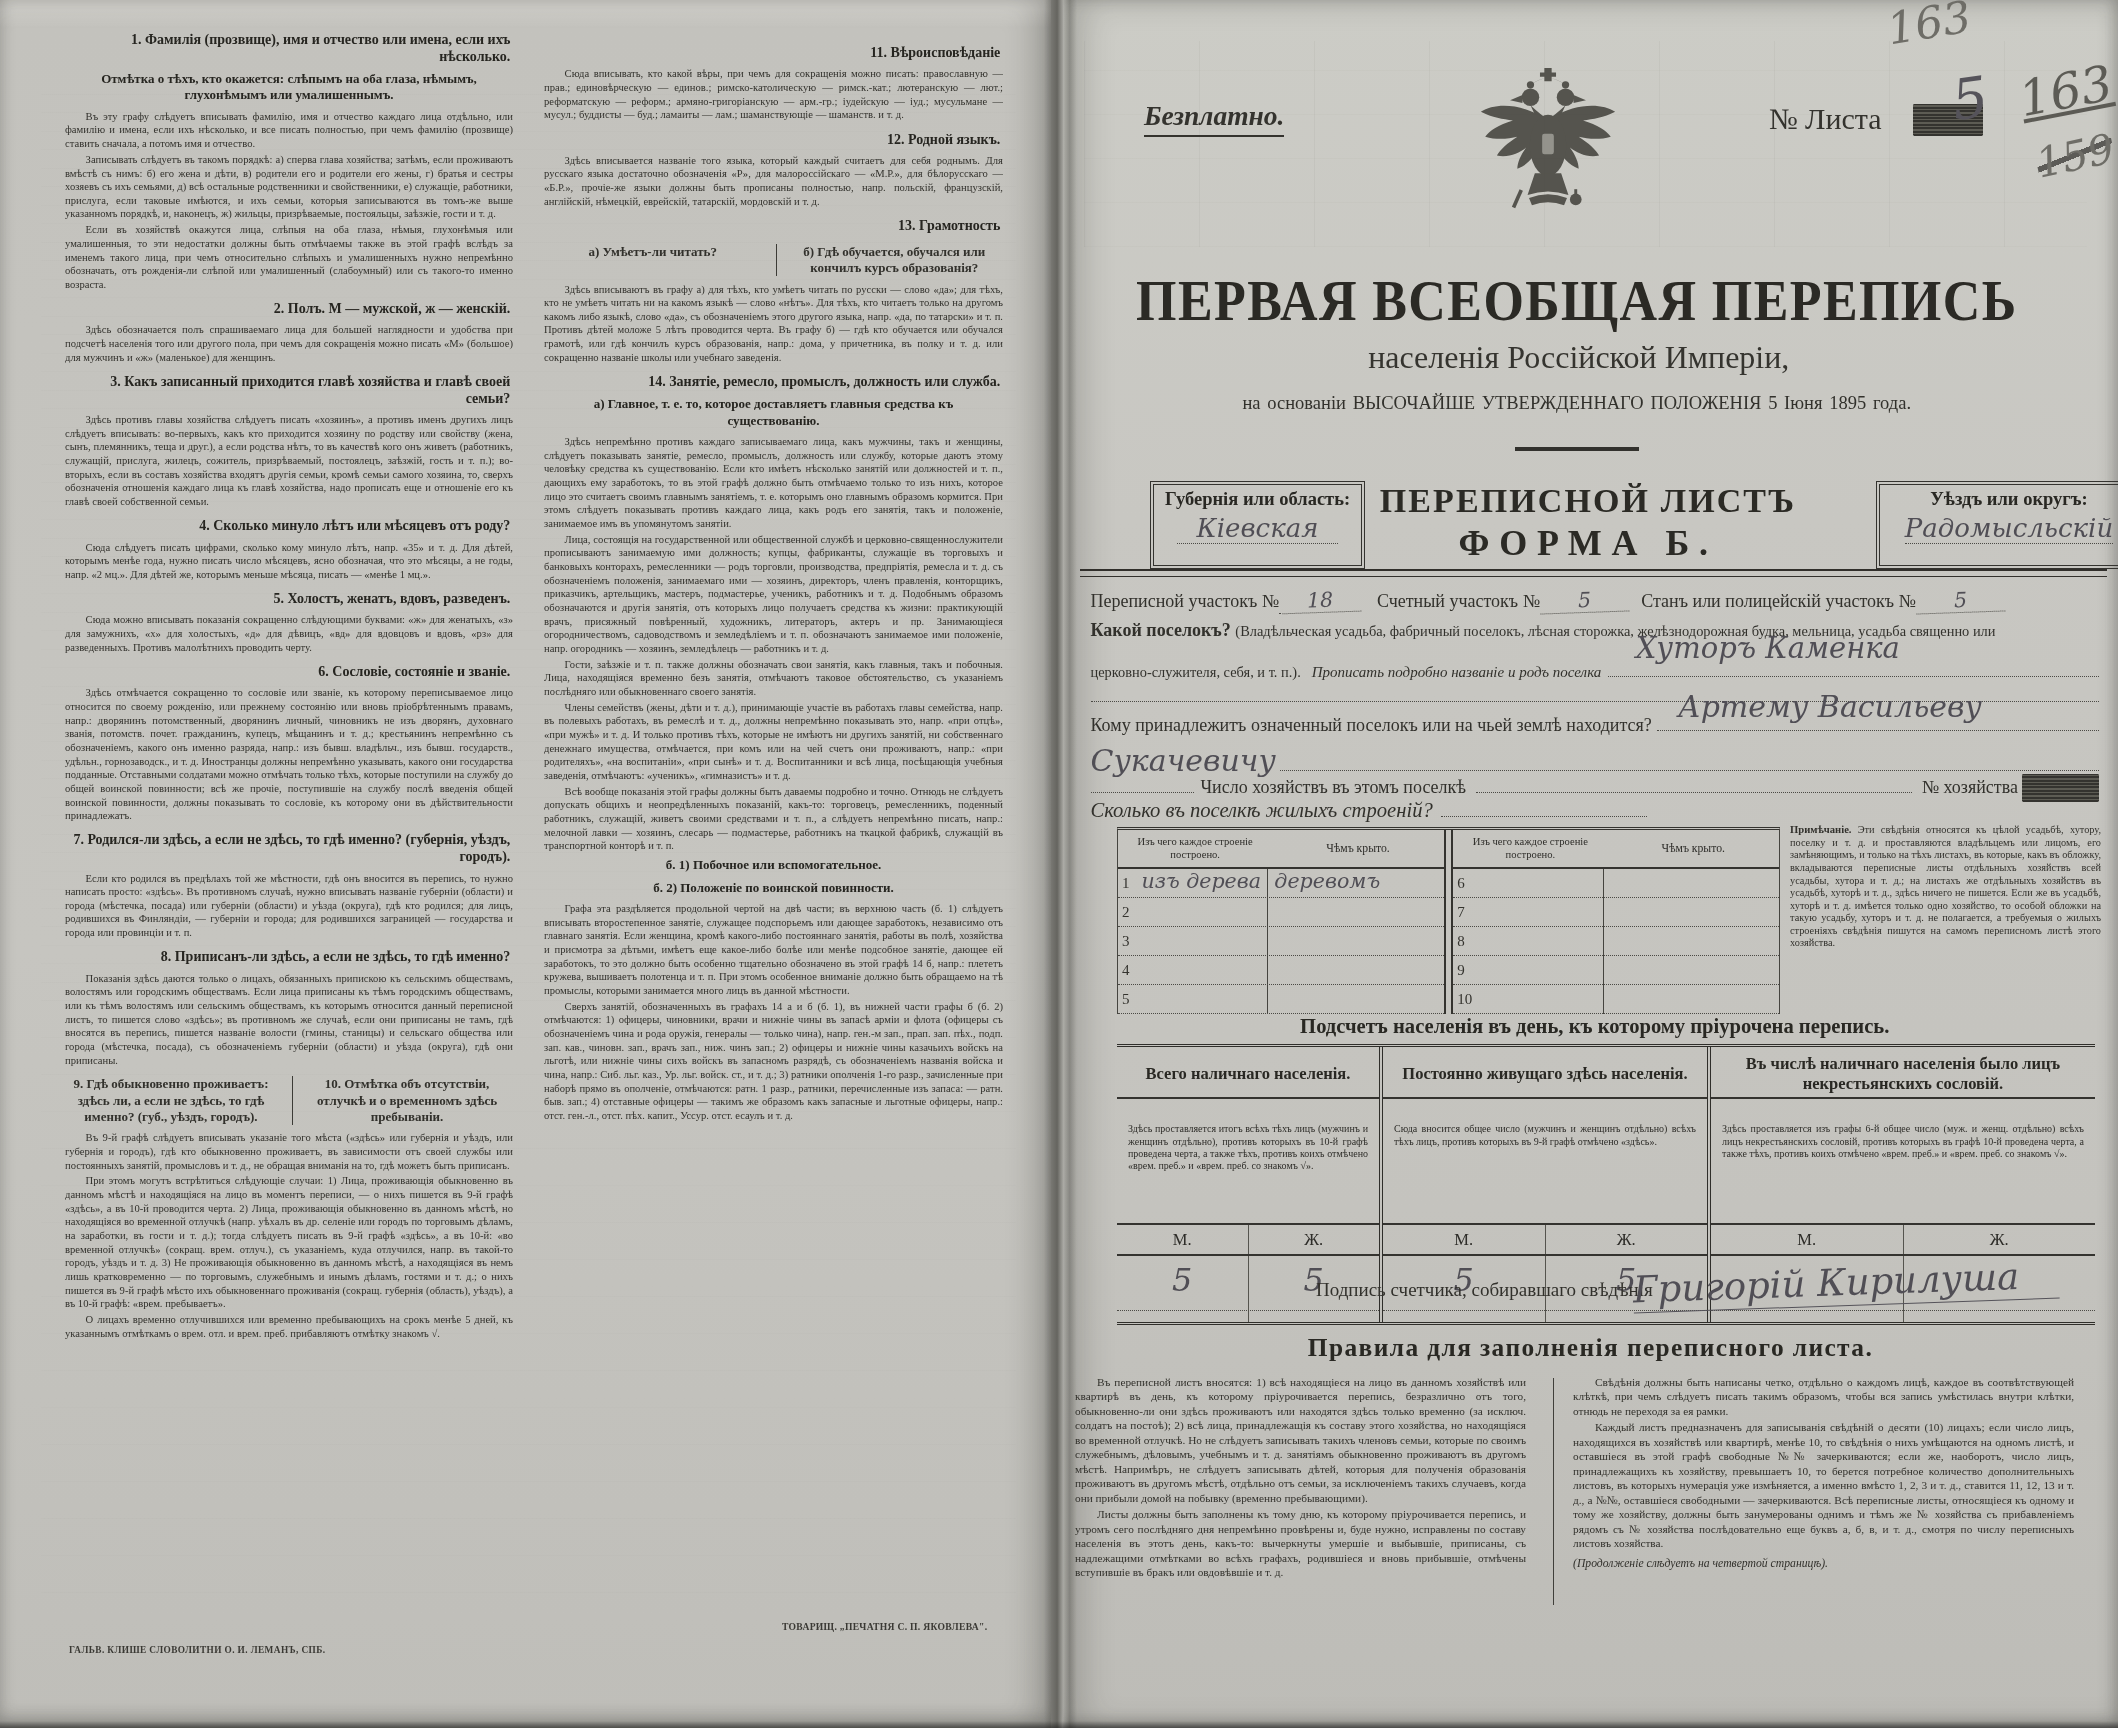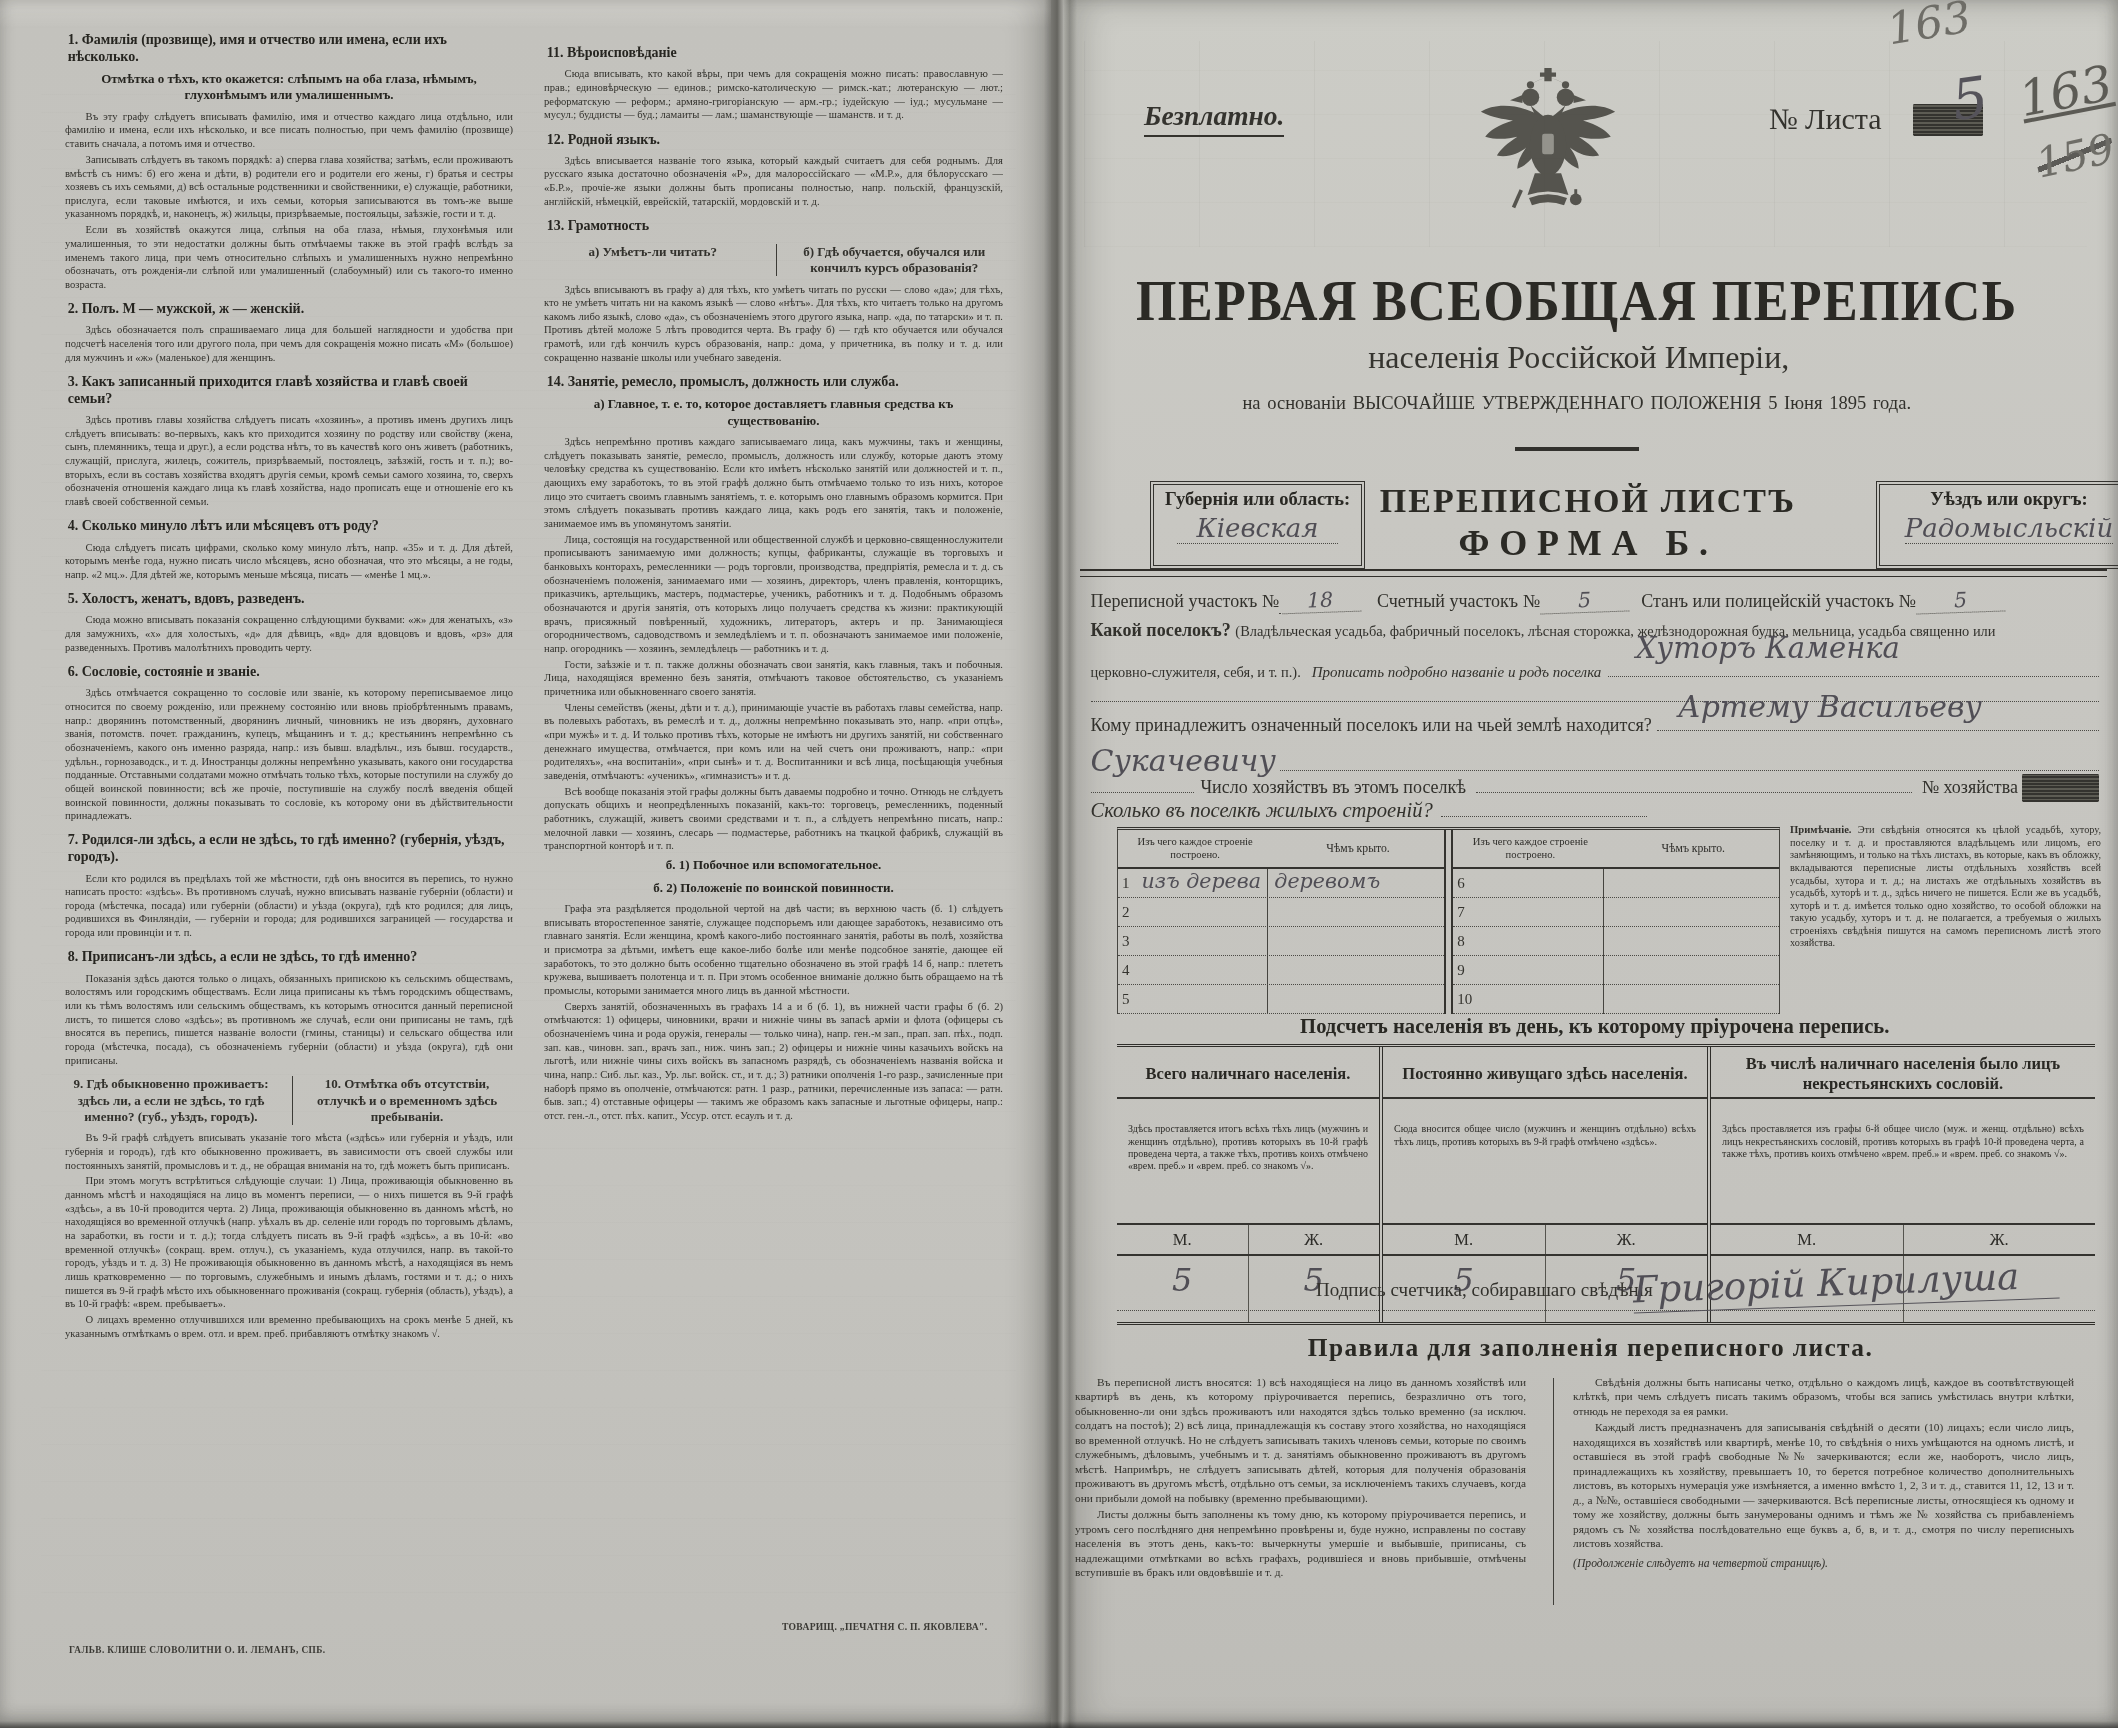"1. Фамилія (прозвище), имя и" .blk-h1 { text-align: left -> right }
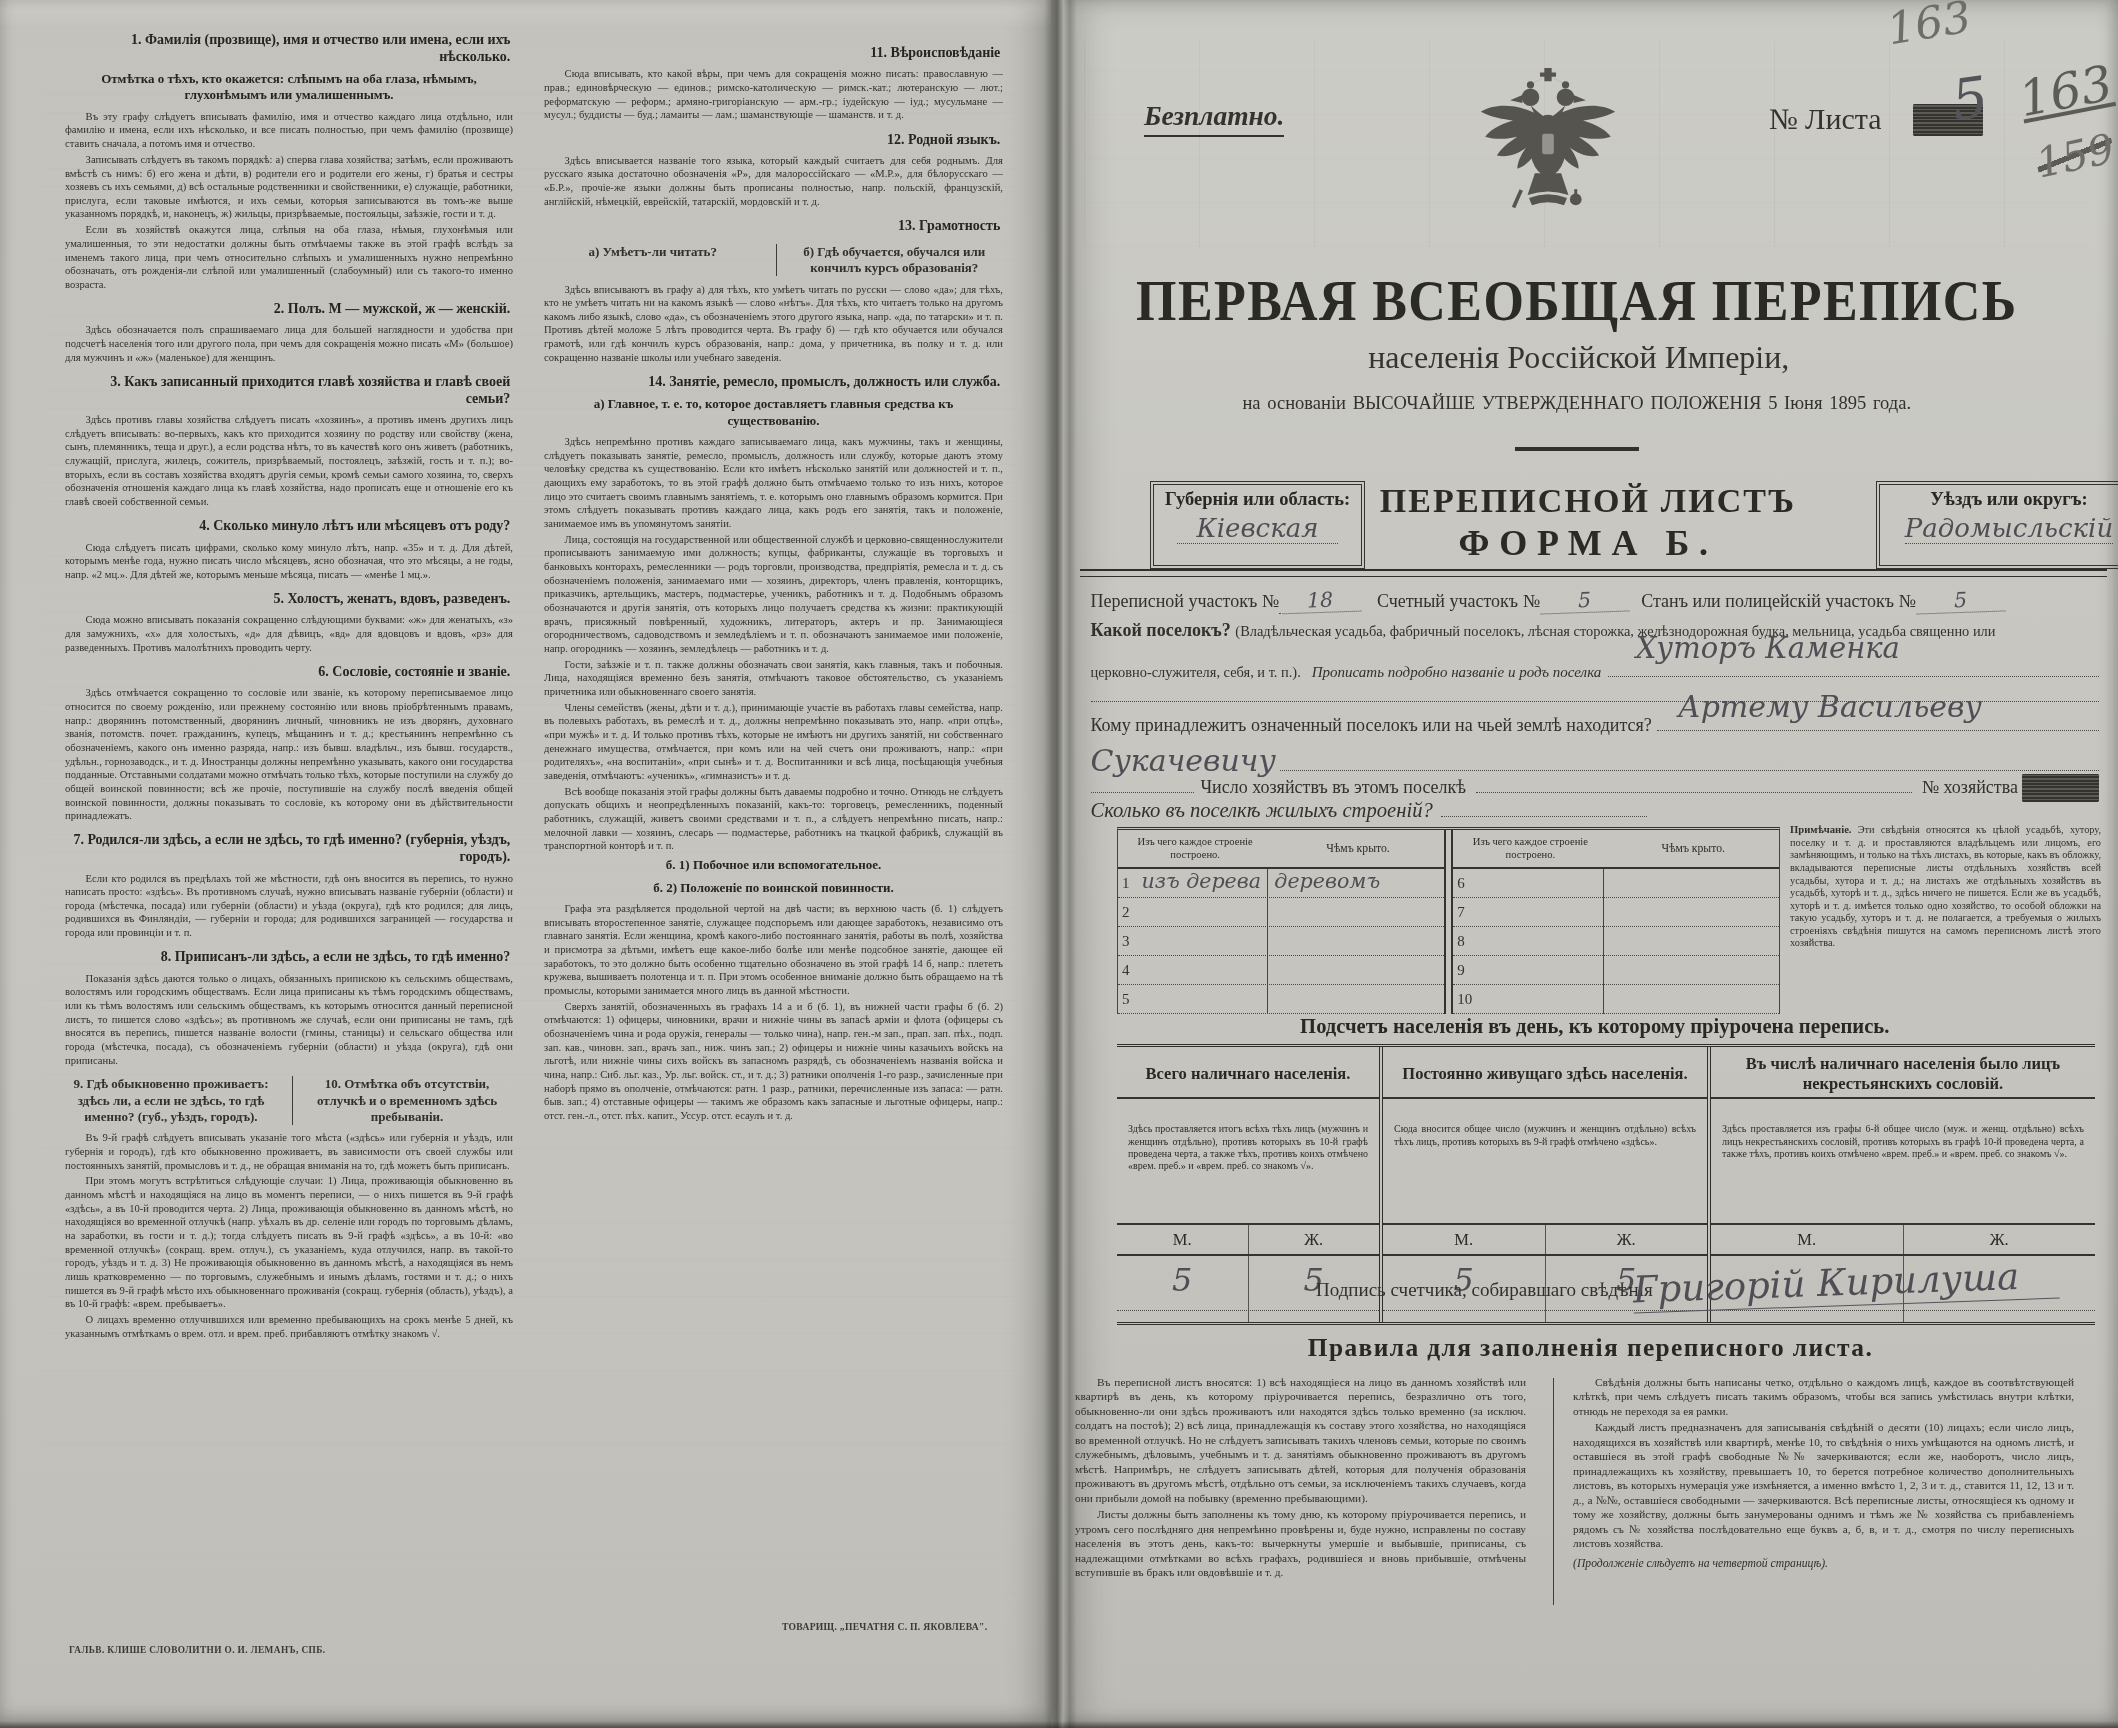"Гости, заѣзжіе и т. п." div.blk-p { text: причетника -> послѣдняго }
